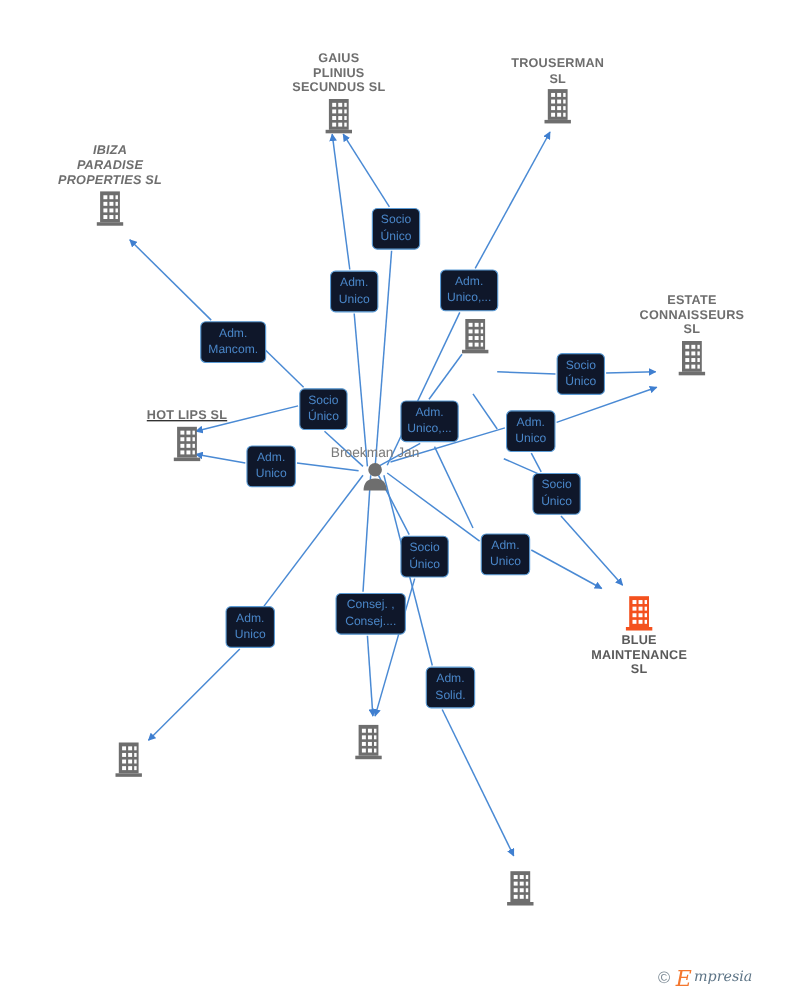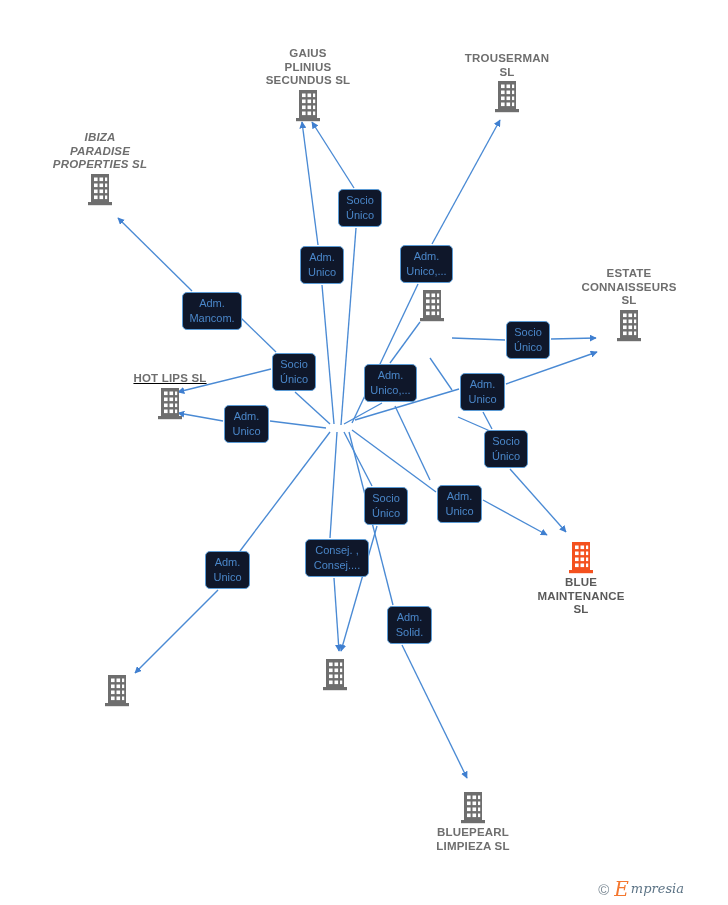"Broekman Jan" div.node { html: none -> <div> <span>Broekman Jan</span> <span> <svg> <g> <circle></circle> <path></path> </g> </svg> </span> </div> }
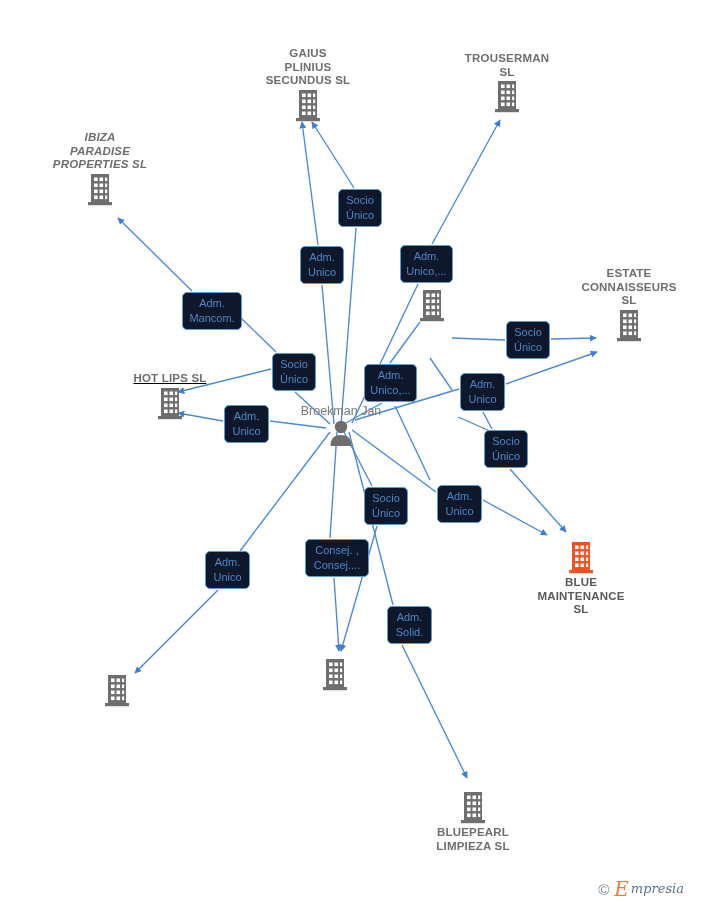"BLUEPEARL" span.node-label { html: <span>BLUEPEARL LIMPIEZA SL</span> -> none }
